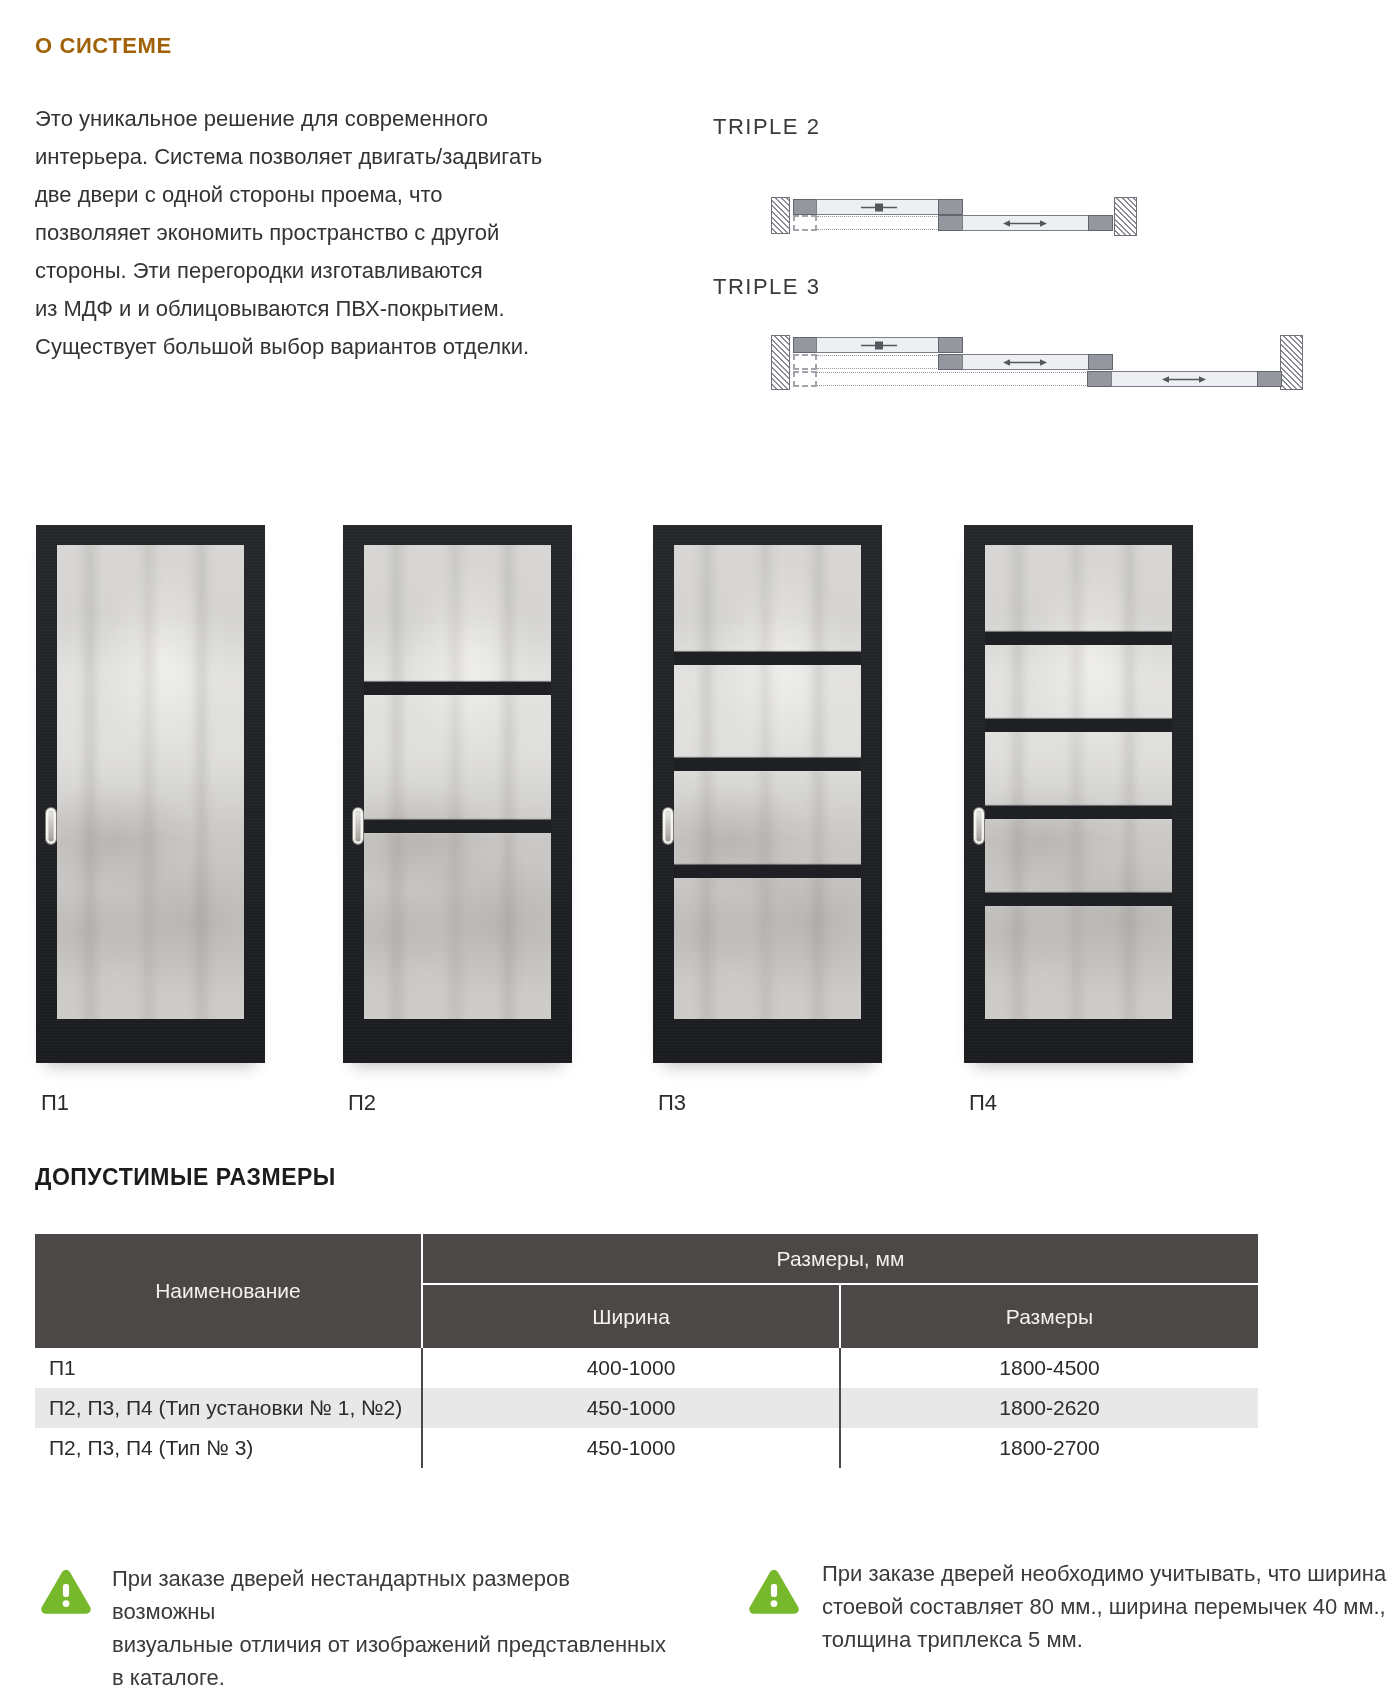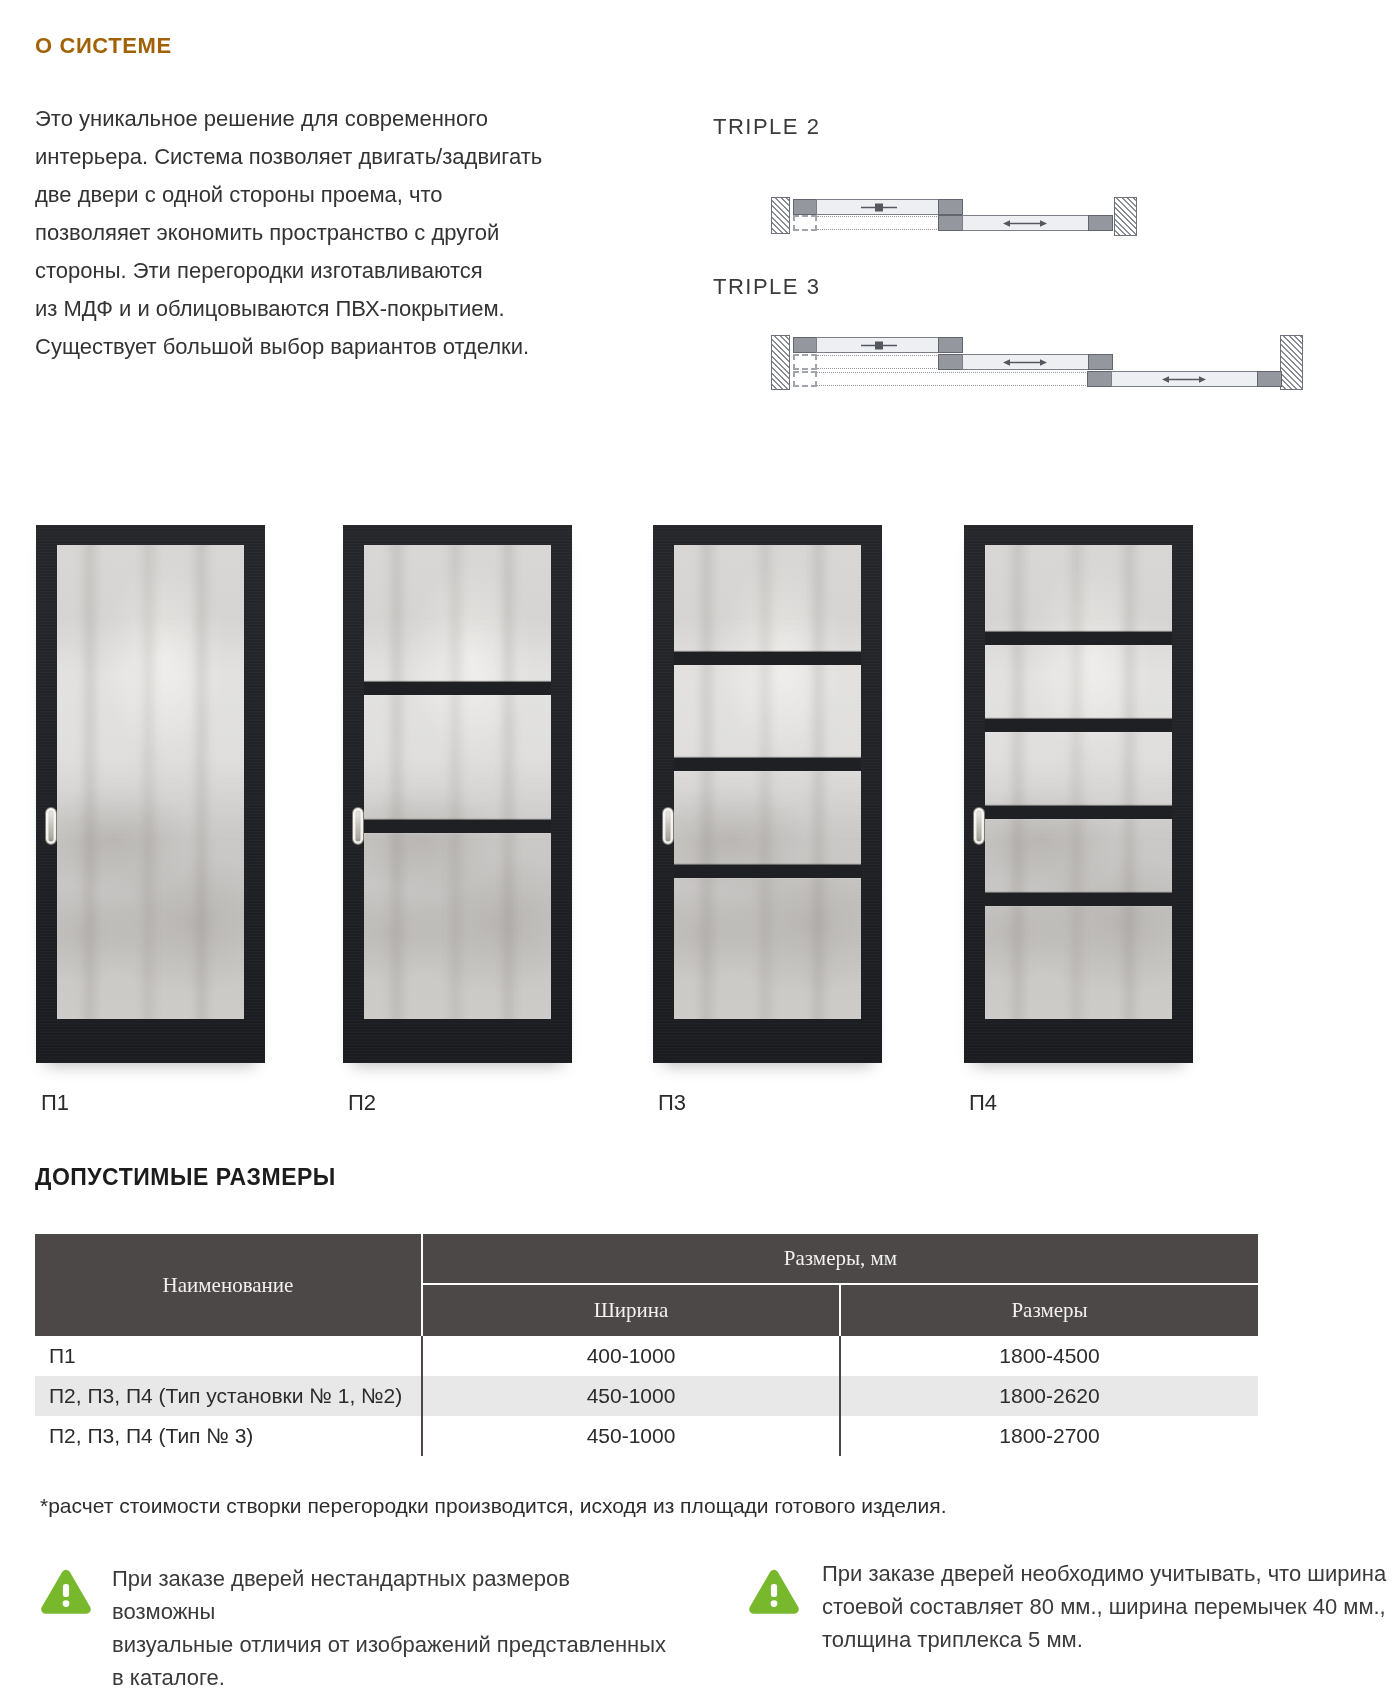"Размеры, мм" .sizes-table th { font-family: Liberation Serif, serif -> none }
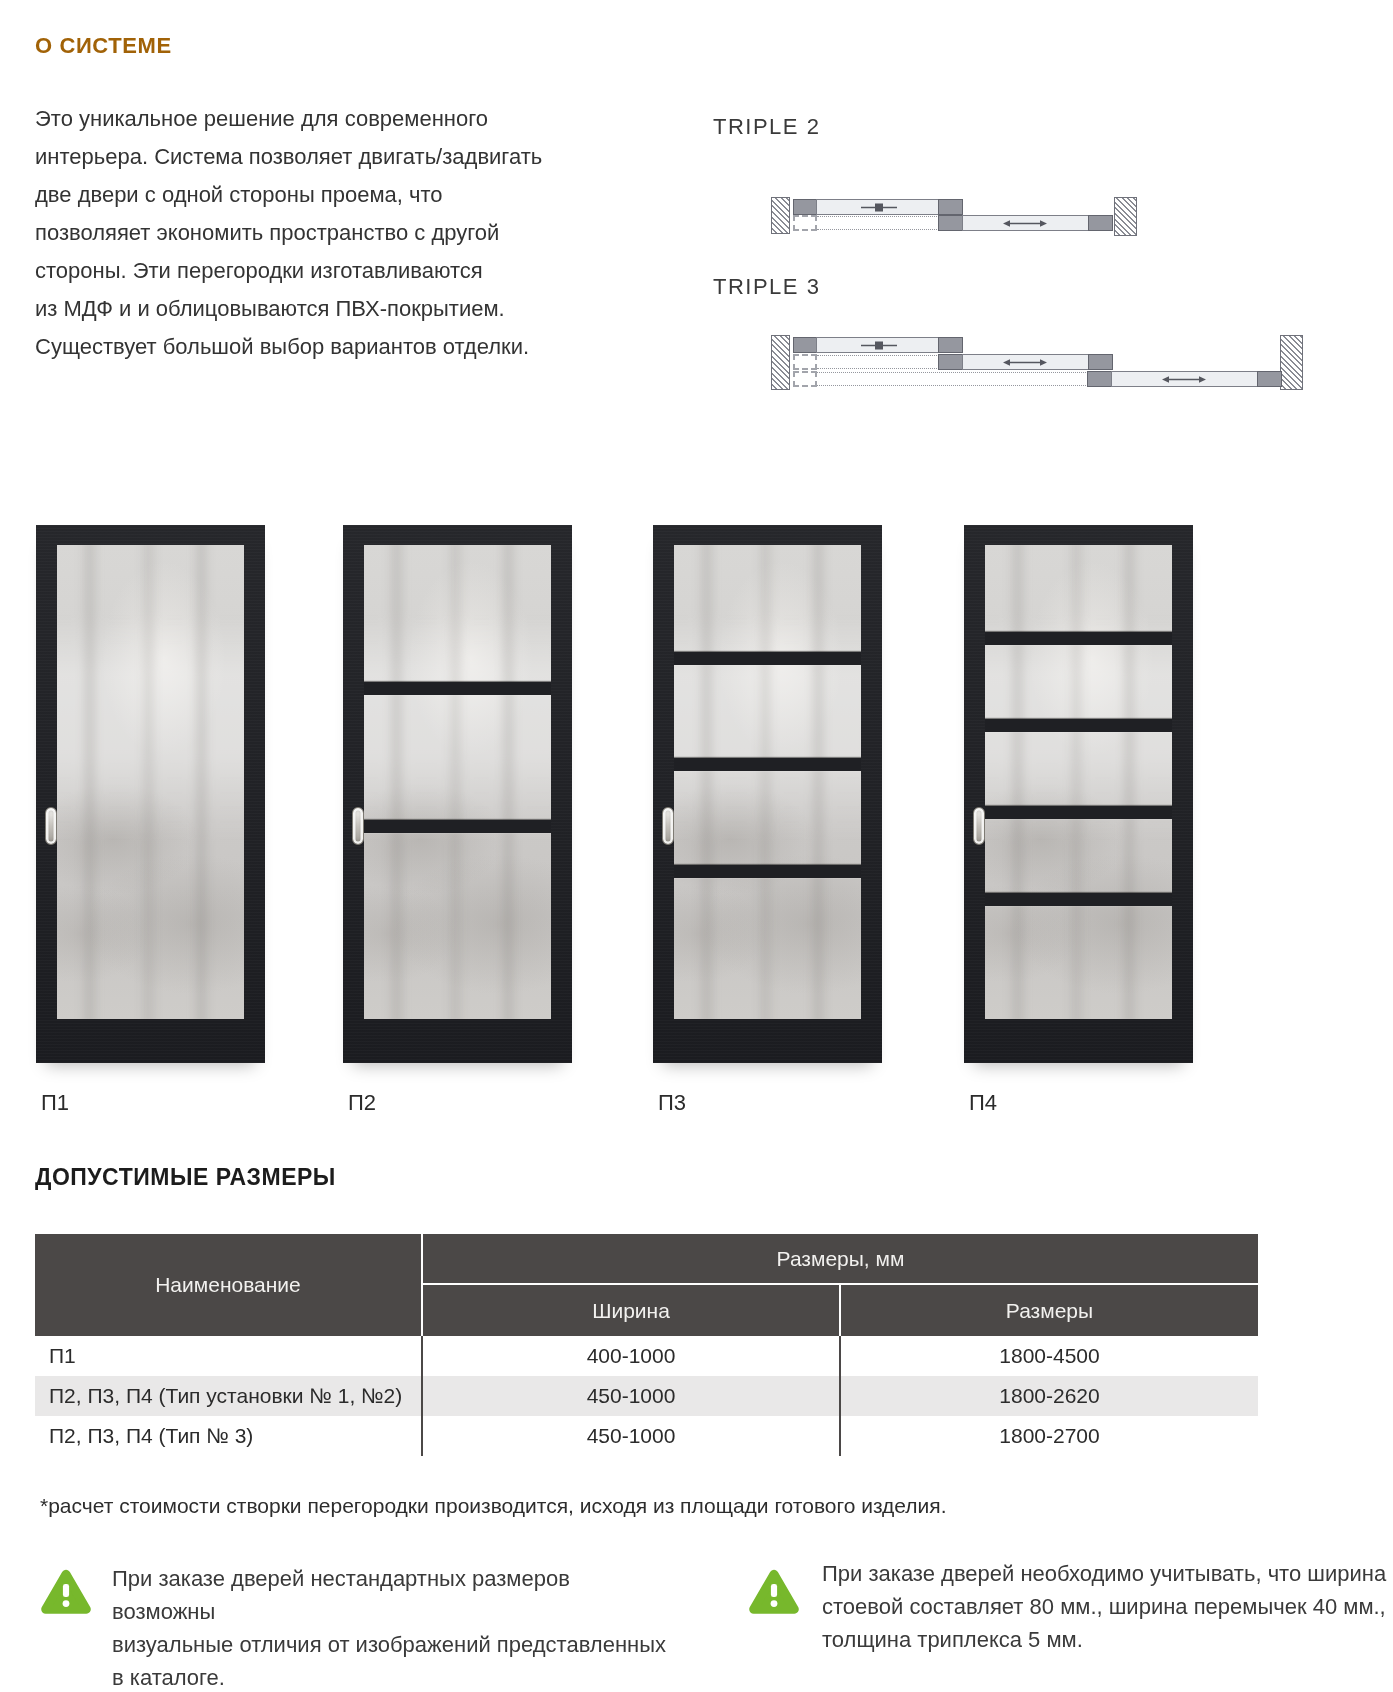"Ширина" .sizes-table .h-sub { height: 52px -> 64px }
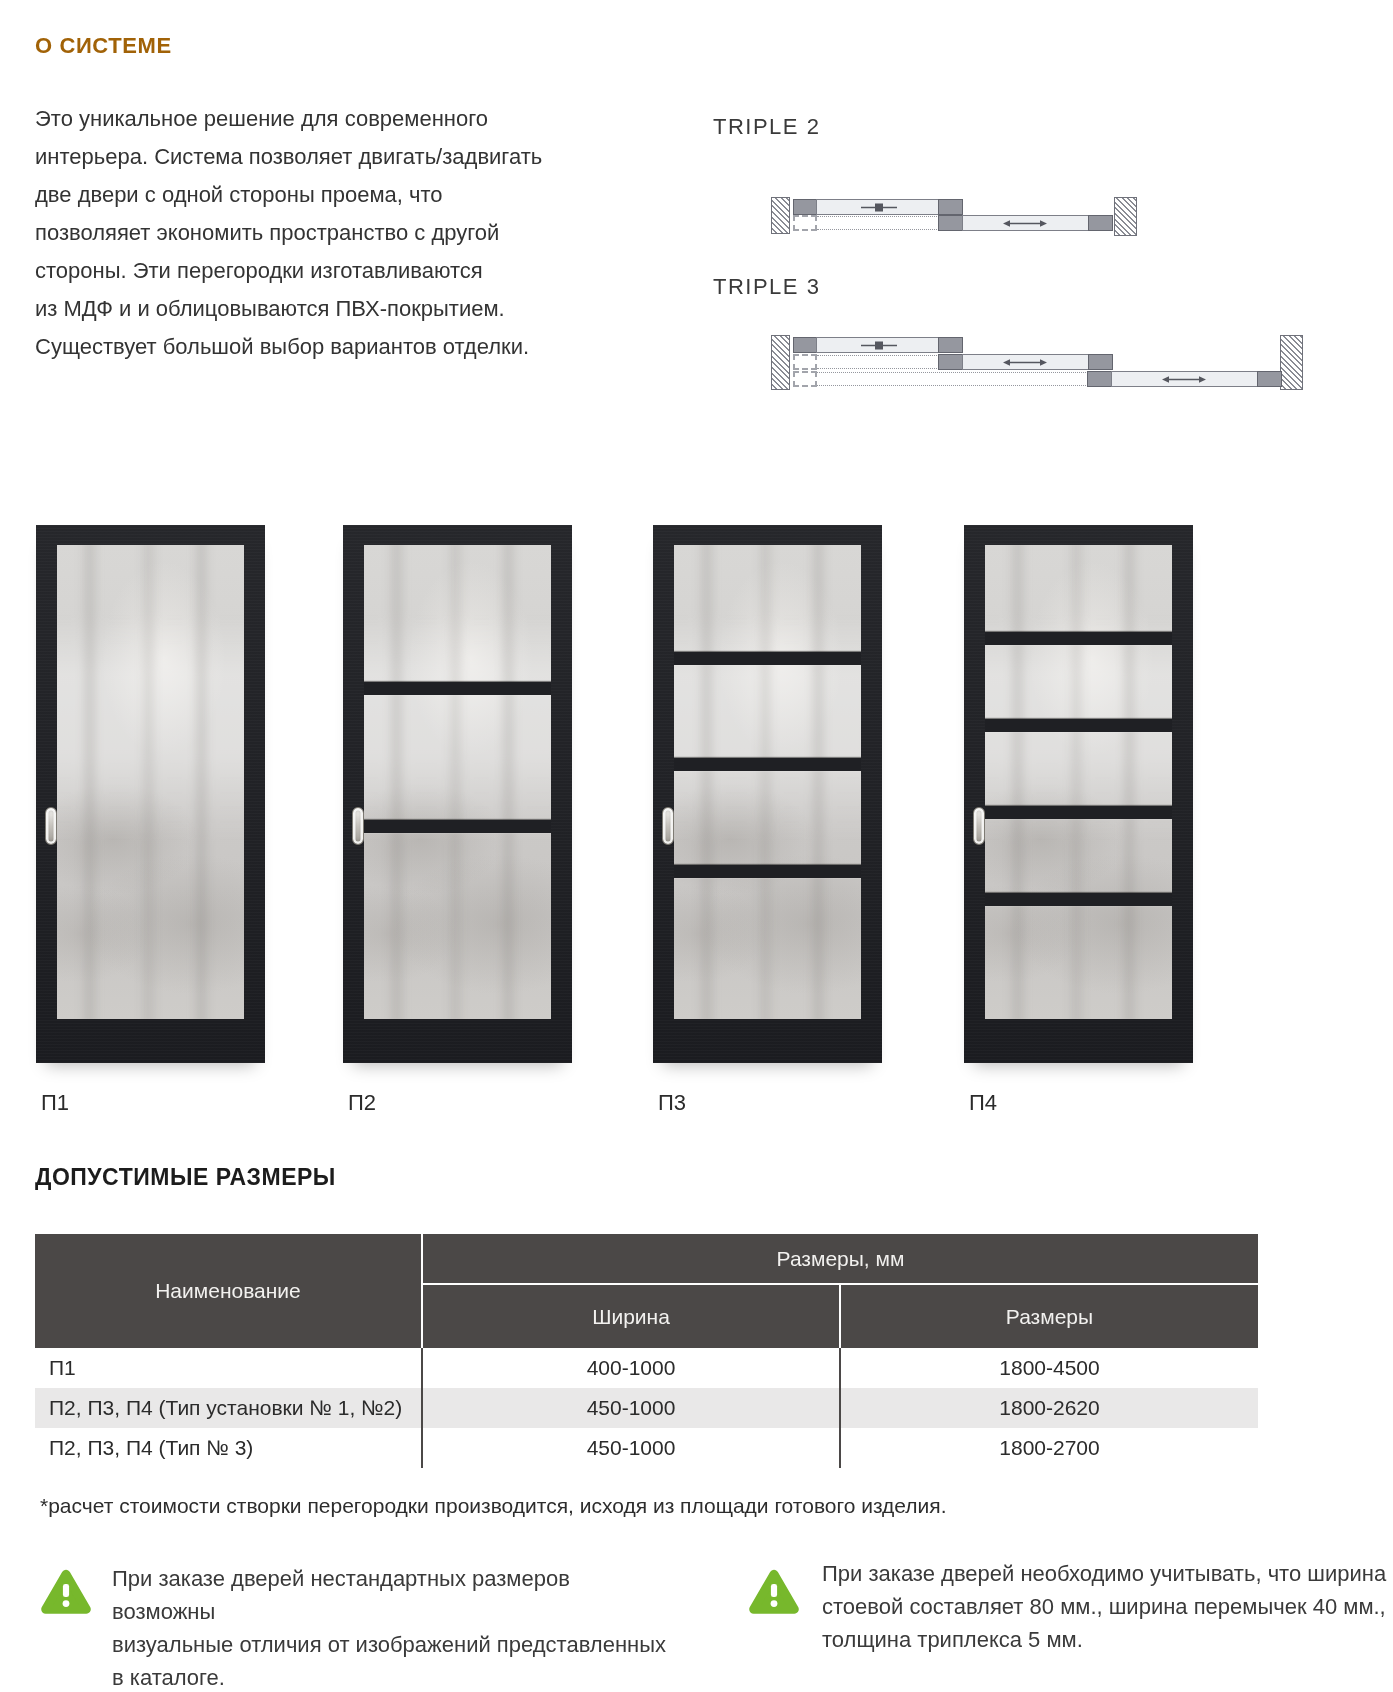"*расчет стоимости створки перегородки" div.footnote { html: <div>*расчет стоимости створки перегородки производится, исходя из площади готового изделия.</div> -> none }
